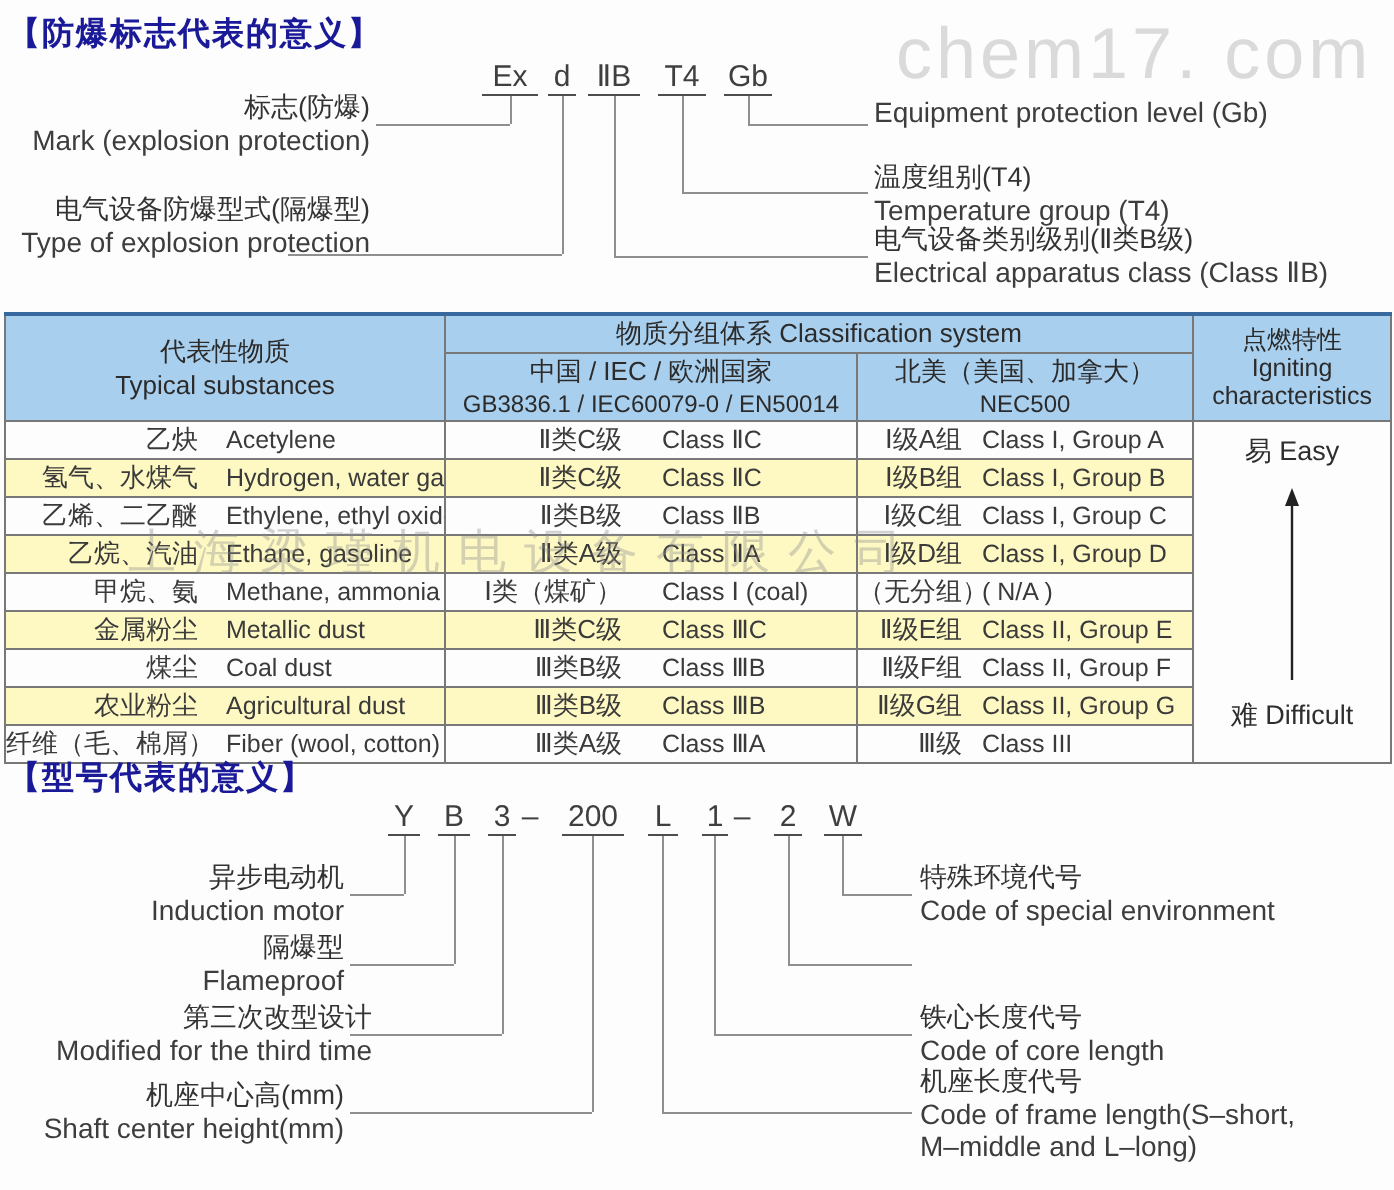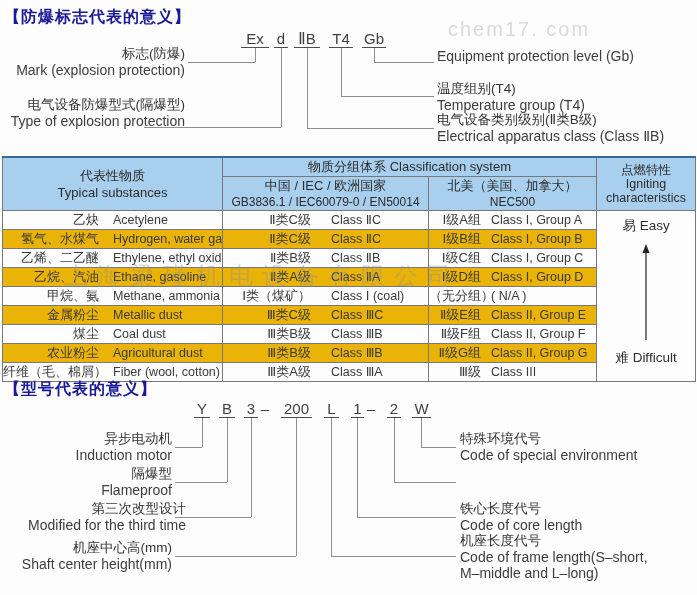"chem17. com" .wm-top { font-size: 20px -> 36px; margin-top: 12px -> none }
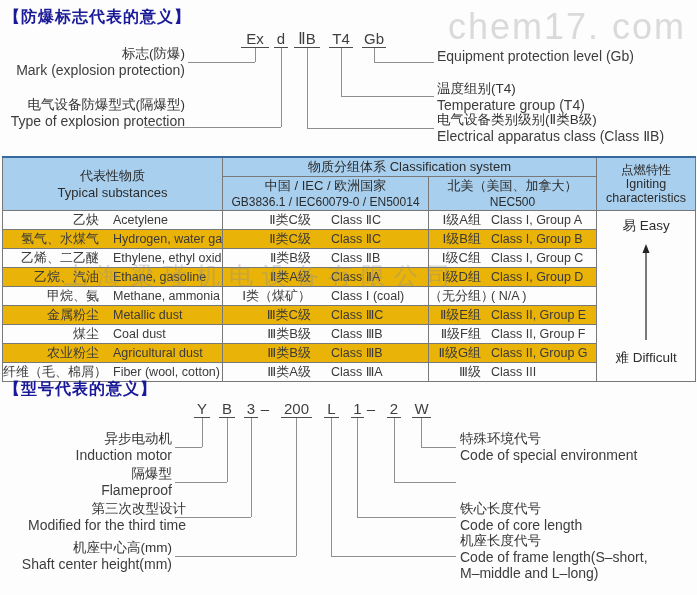"氢气、水煤气" tbody tr.even td { background: #eab308 -> #fef9c3 }
